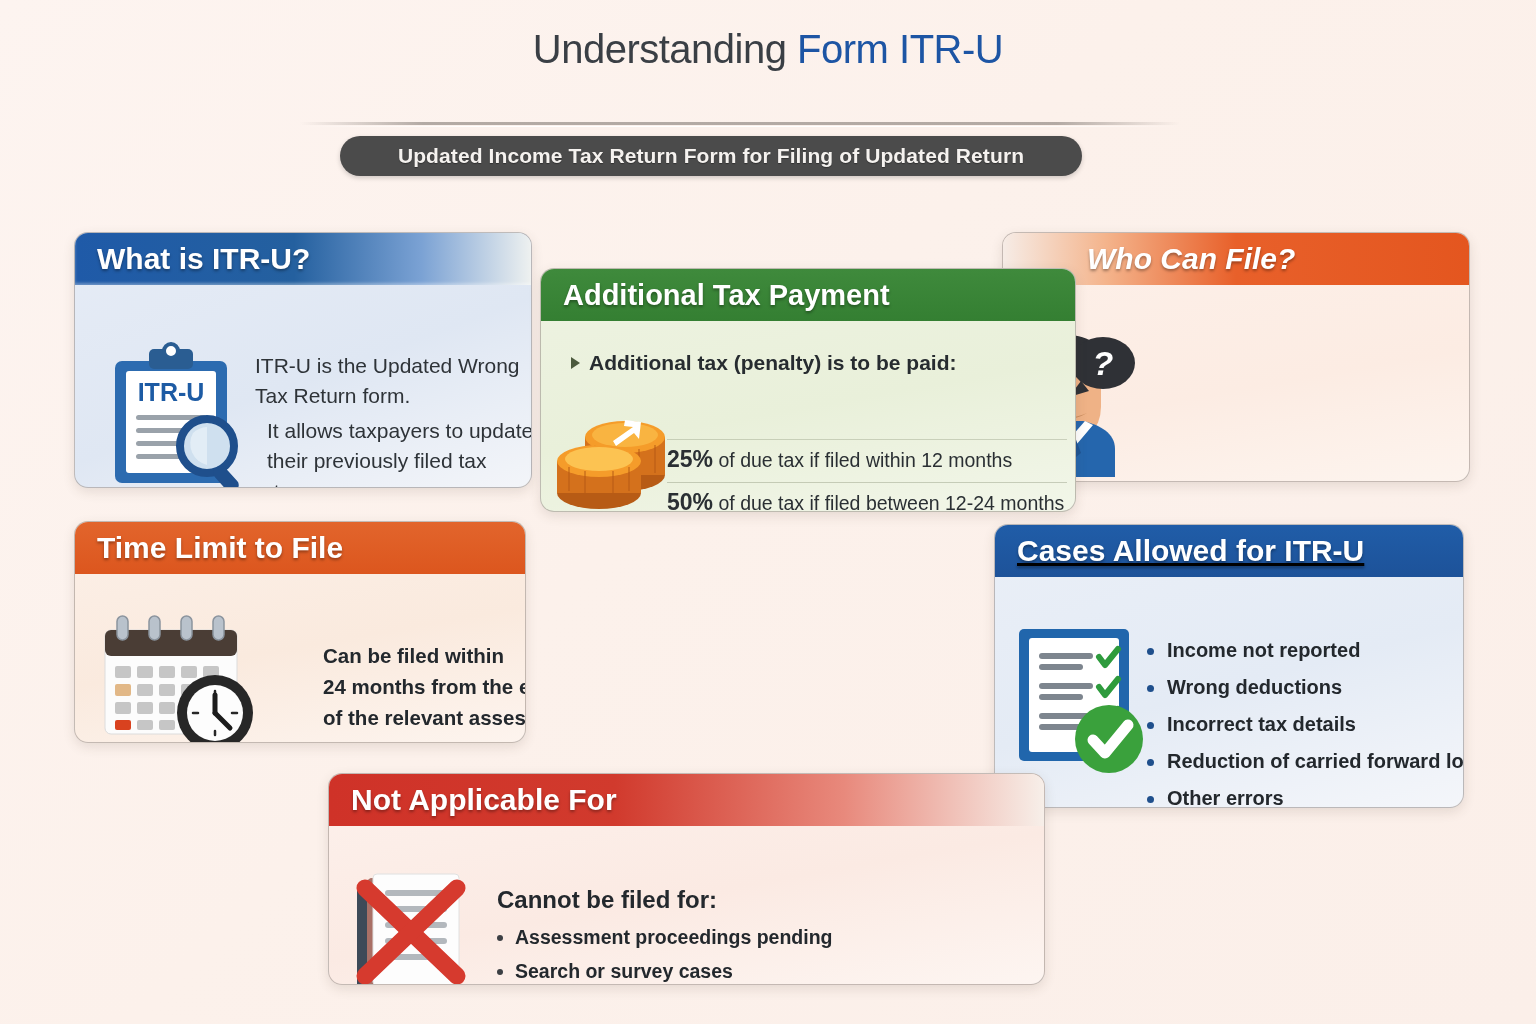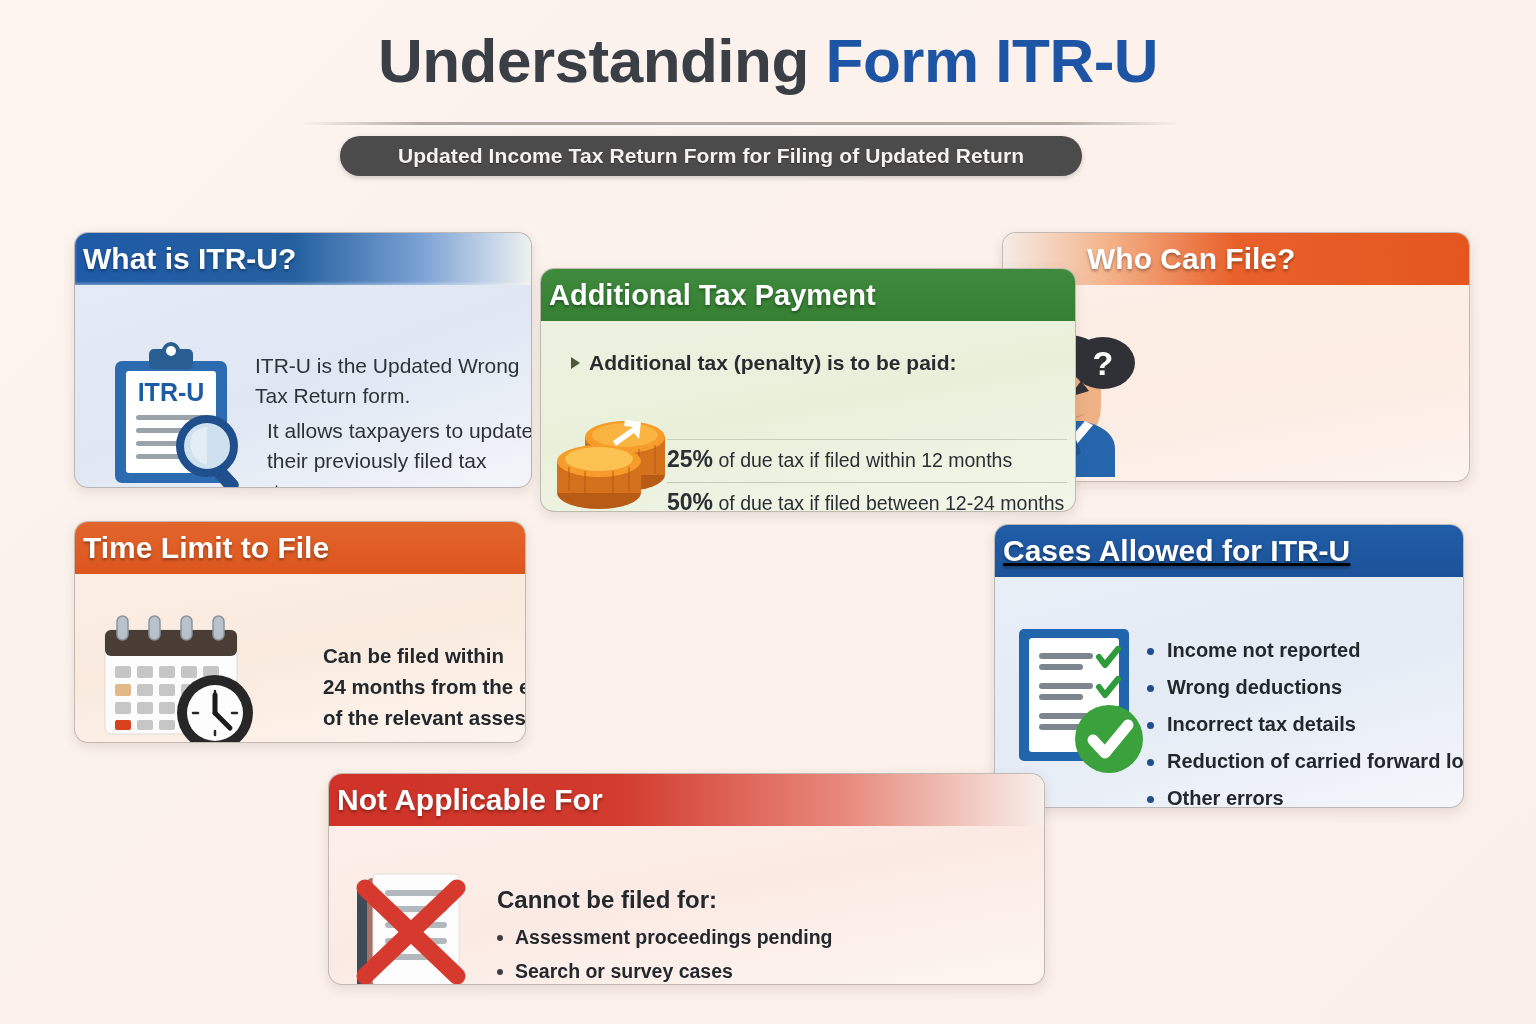"Understanding Form ITR-U" #main-title { font-size: 62px -> 40px; font-weight: bold -> normal }
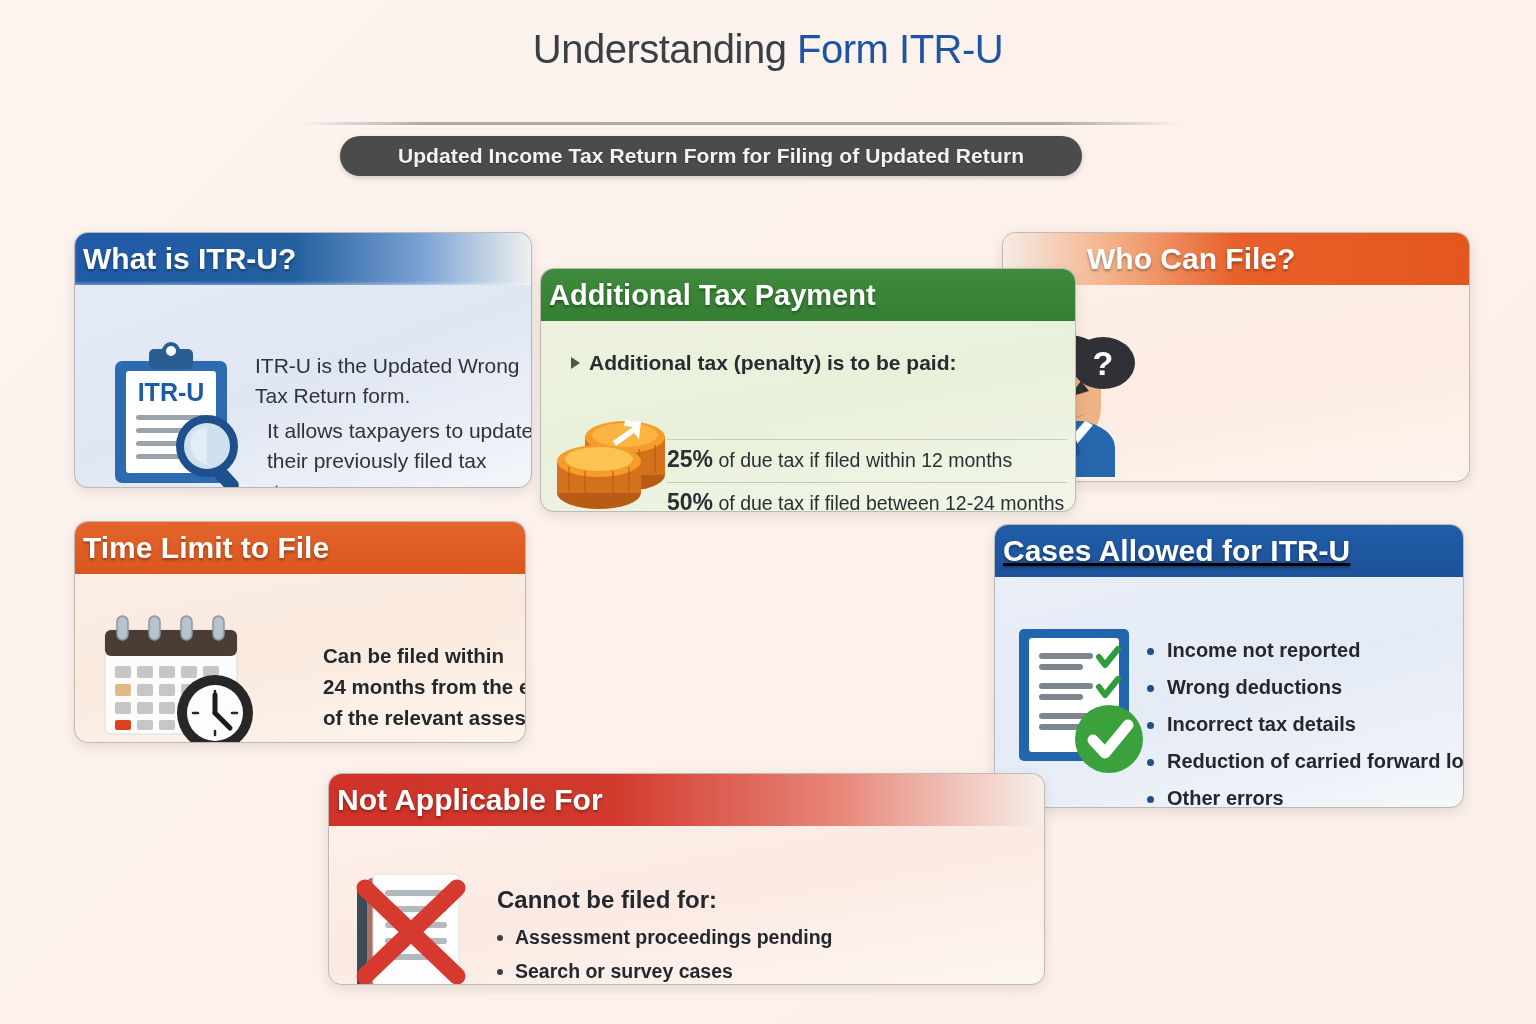"What is ITR-U?" .card-head { padding-left: 8px -> 22px }
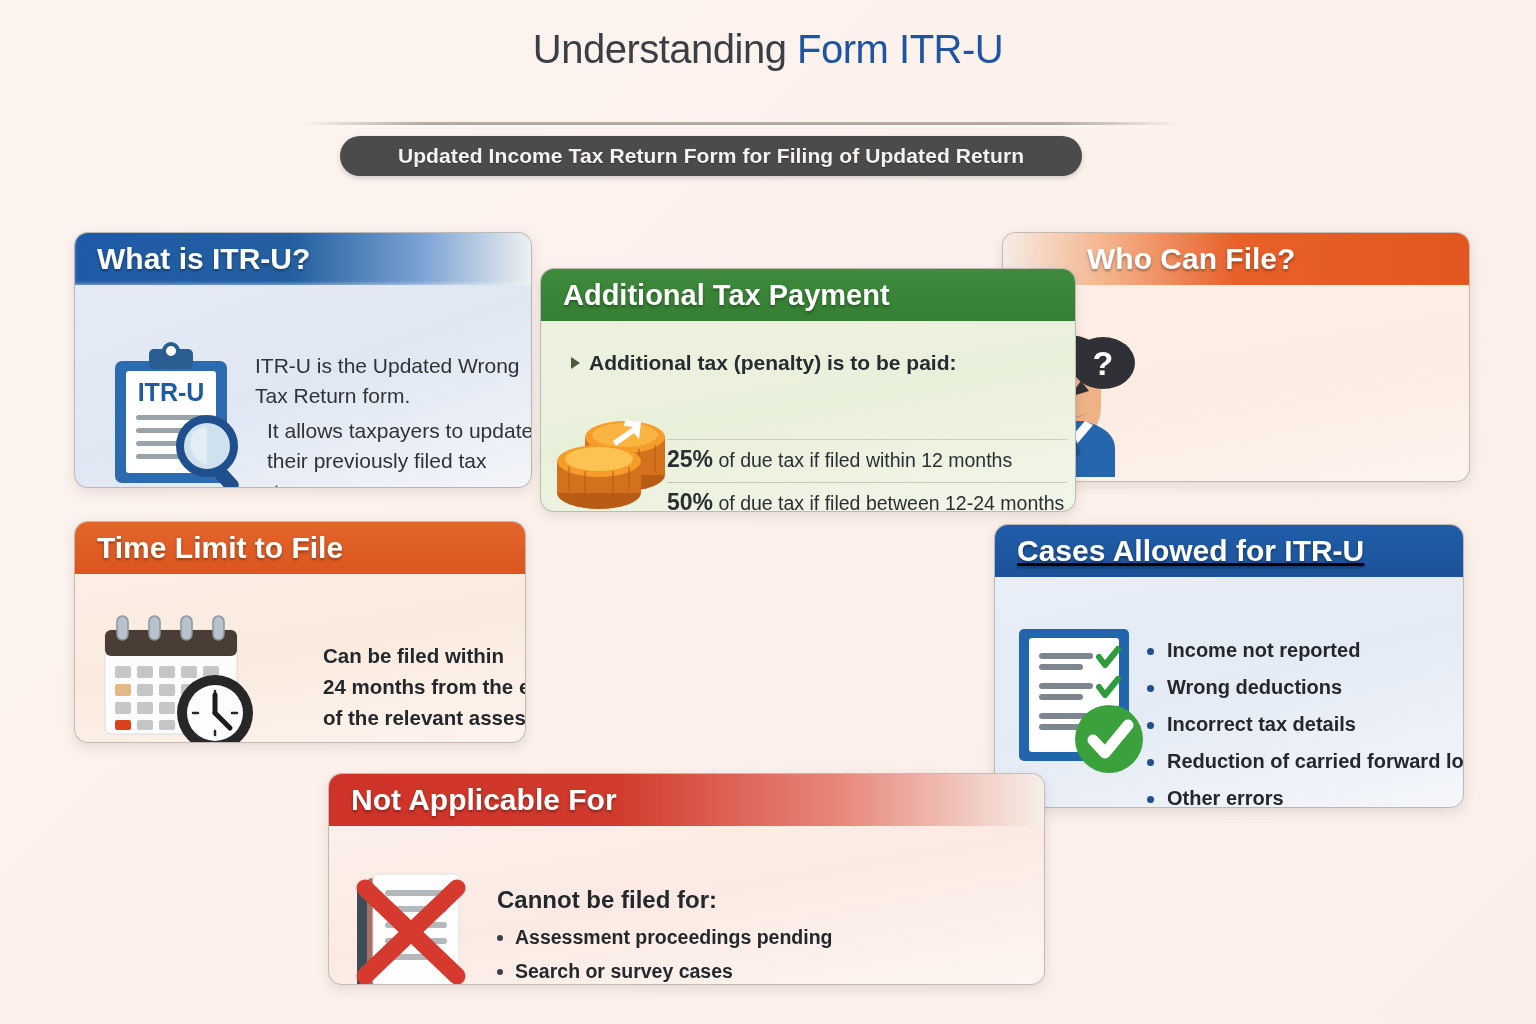"Who Can File?" #card-who { font-style: none -> italic }
